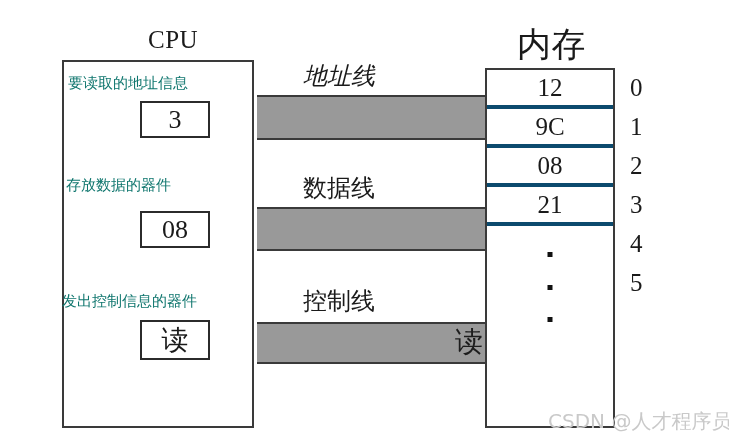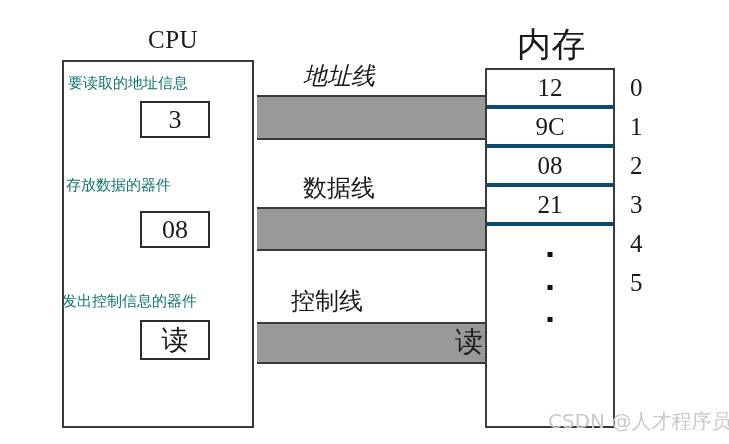"控制线" .bus-title-control { left: 291px -> 303px }
